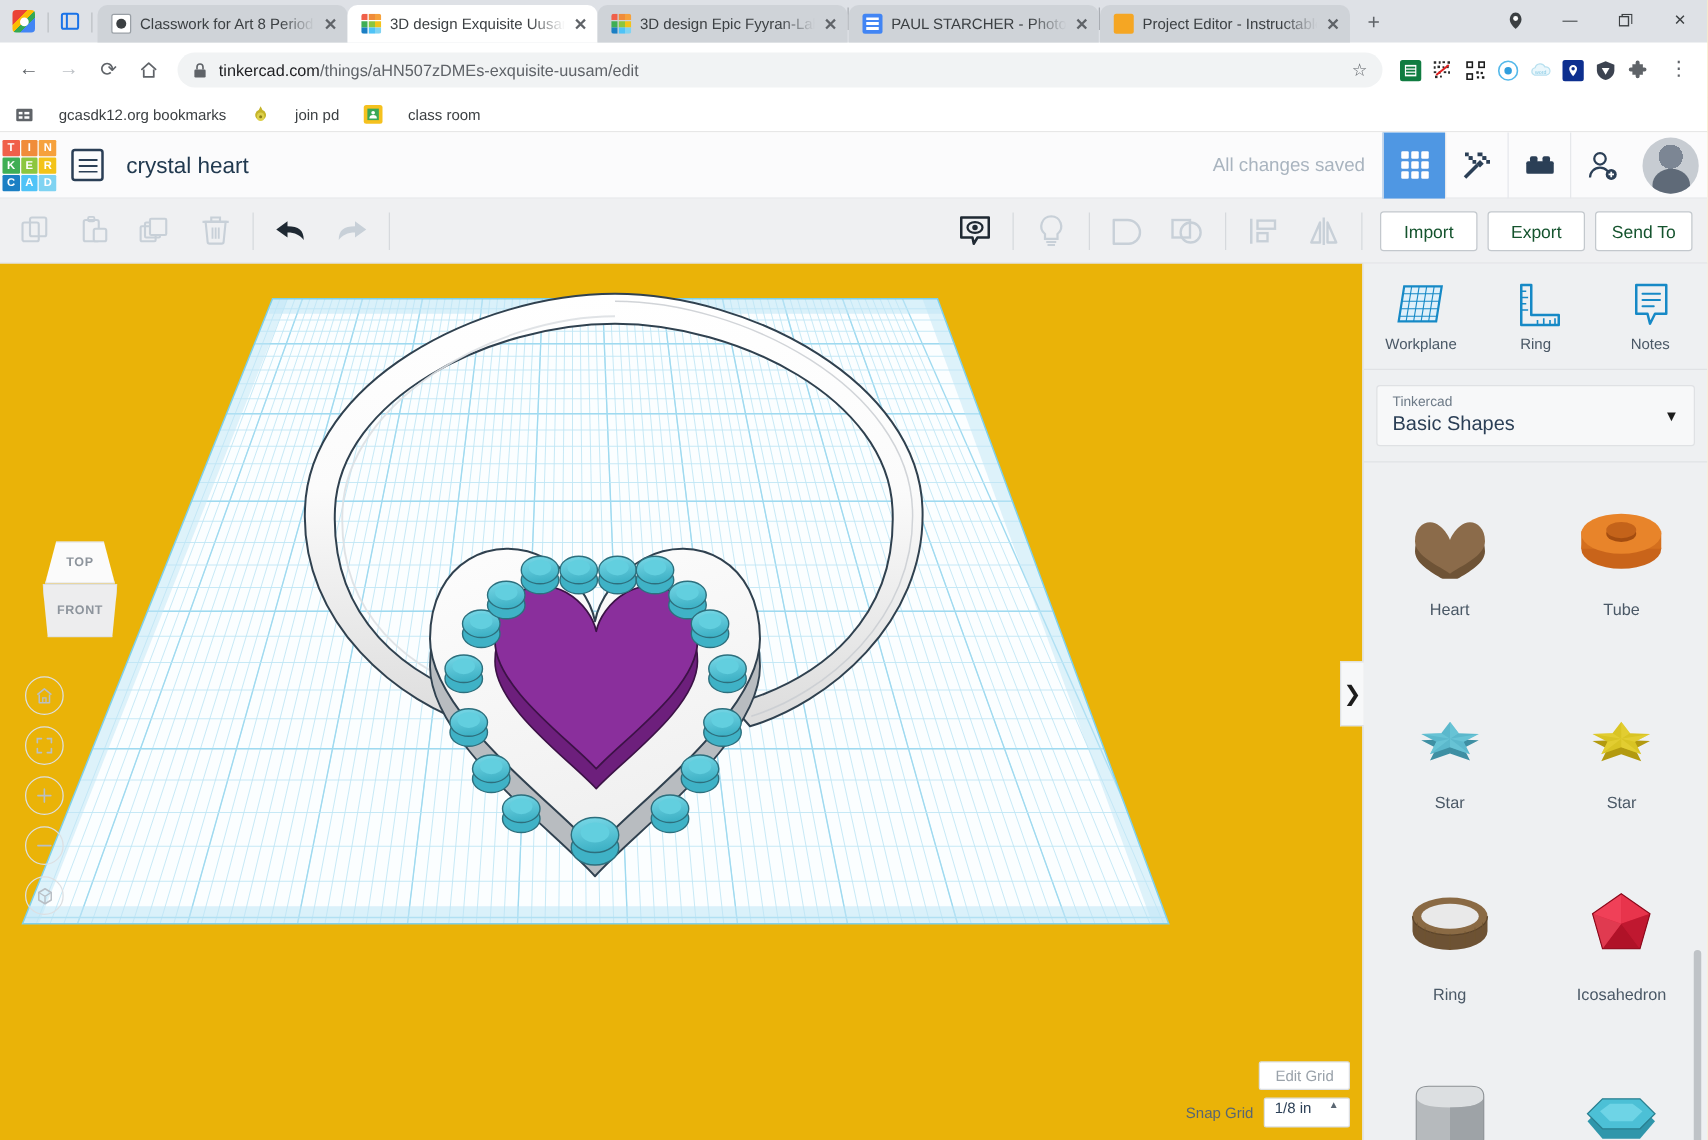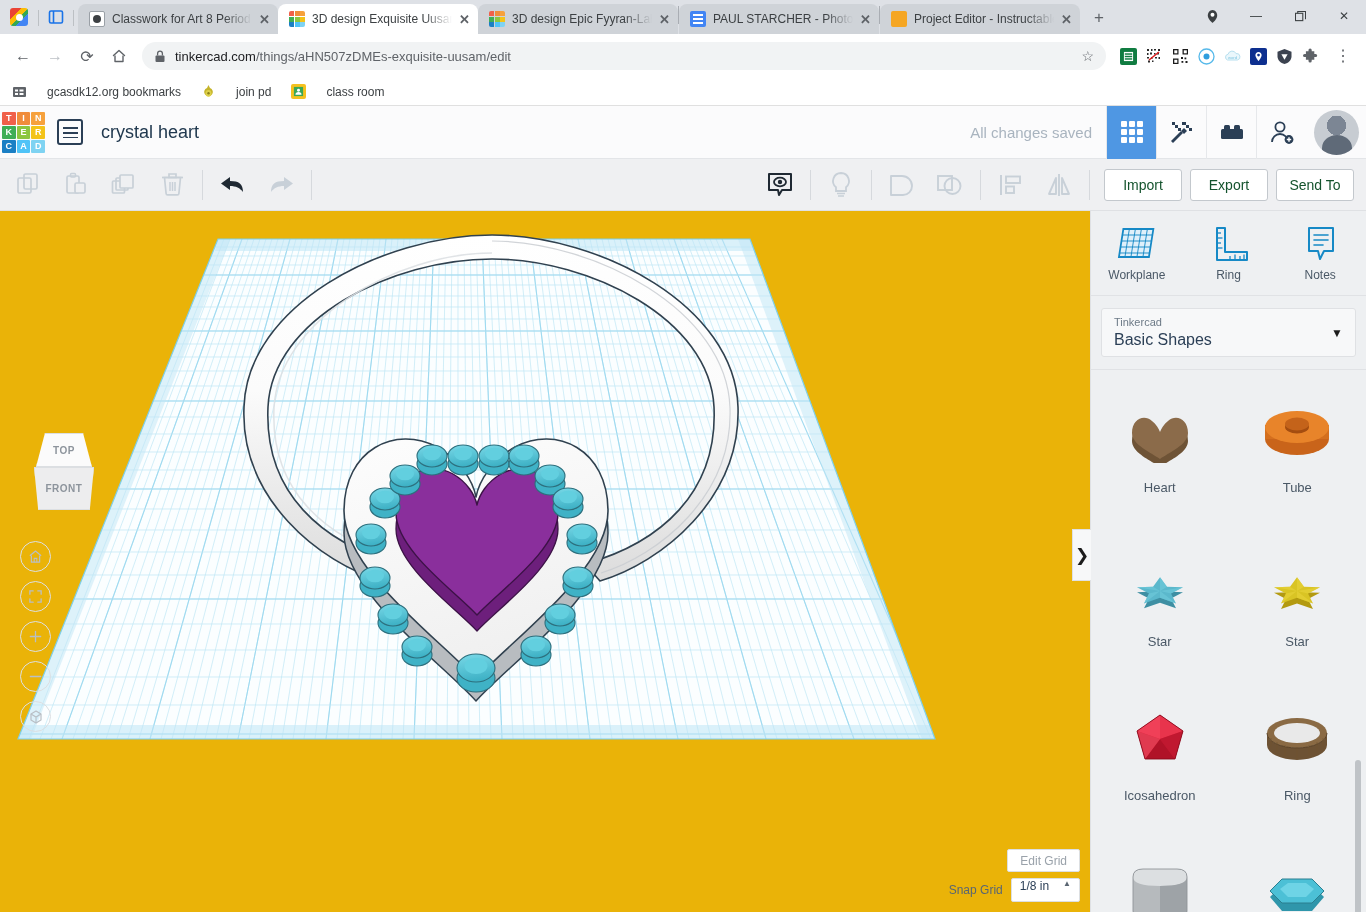"Icosahedron" div.shape-cell { order: before "Ring" -> after "Ring" }
